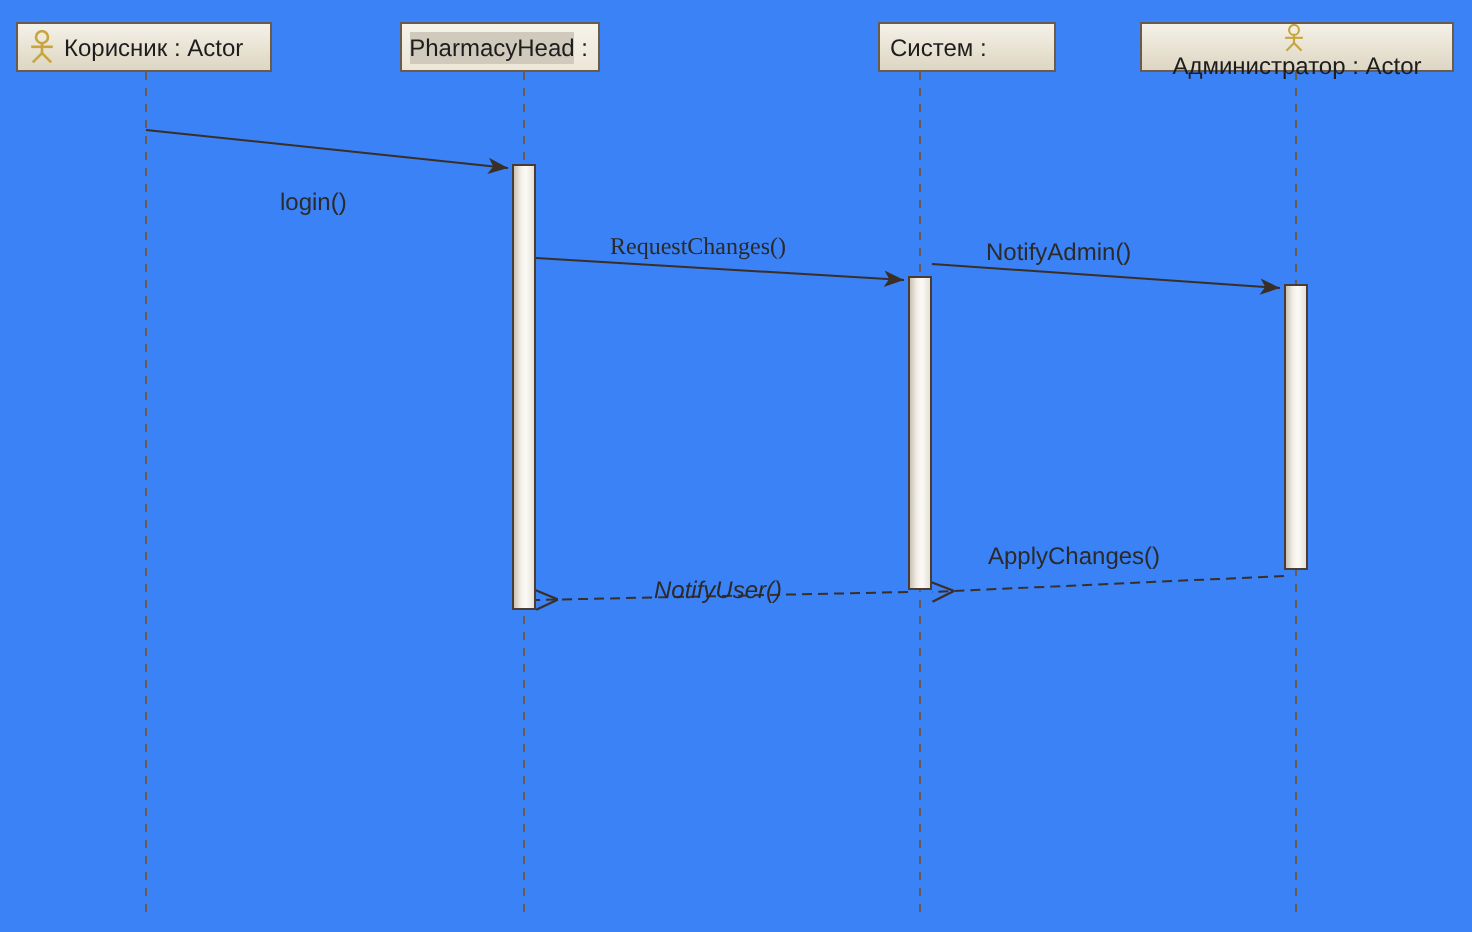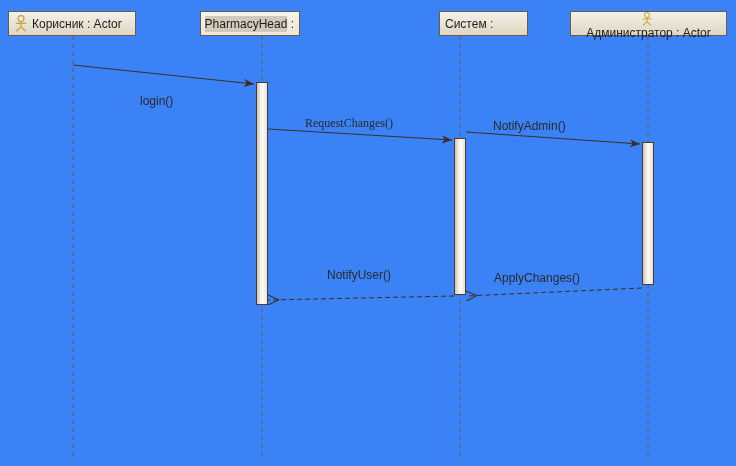"NotifyUser()" div.msg-label { font-style: none -> italic; top: 268px -> 288px }
